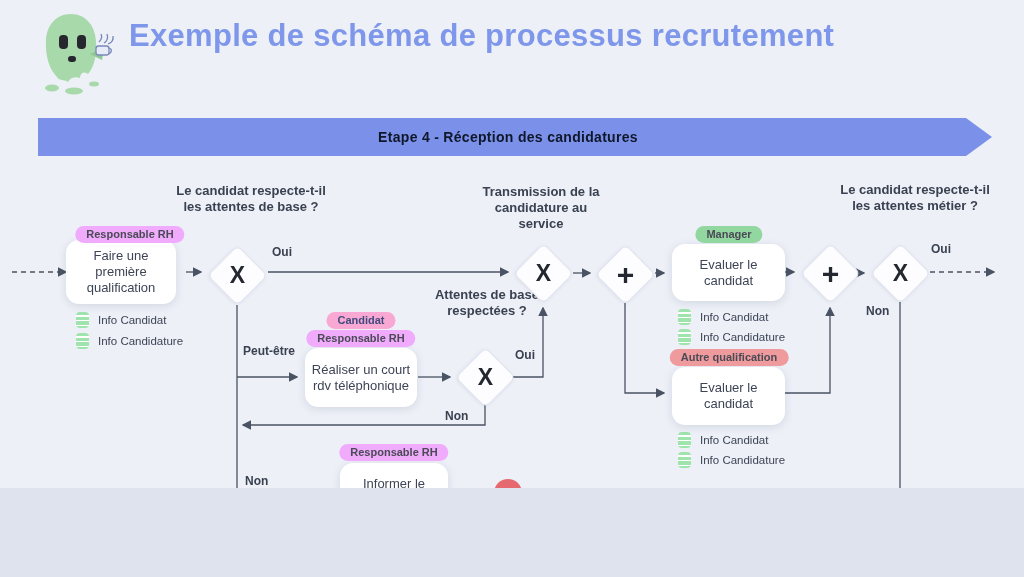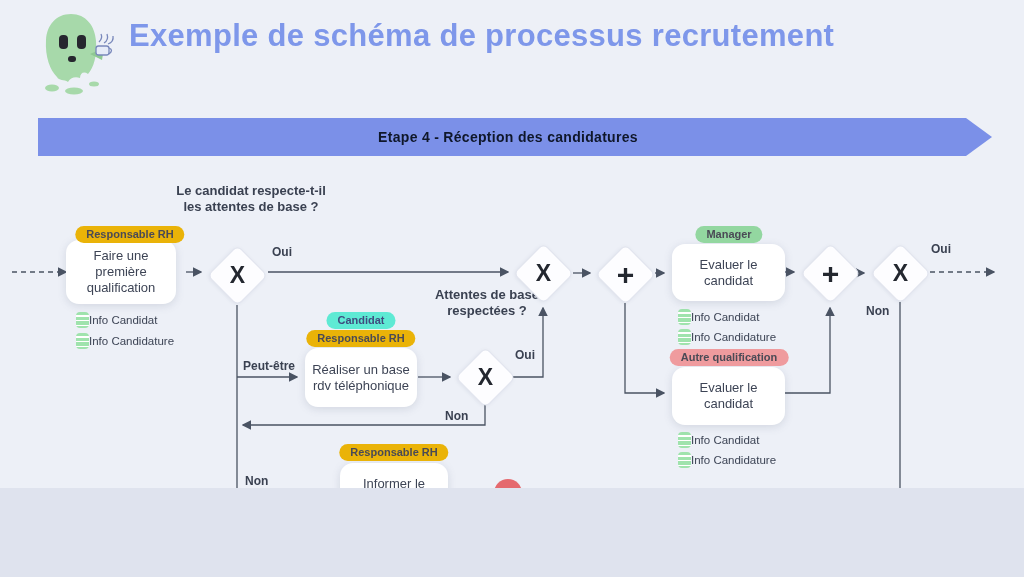"Transmission de la candidature au" div.abs { html: none -> <div>Transmission de la candidature au service</div> }
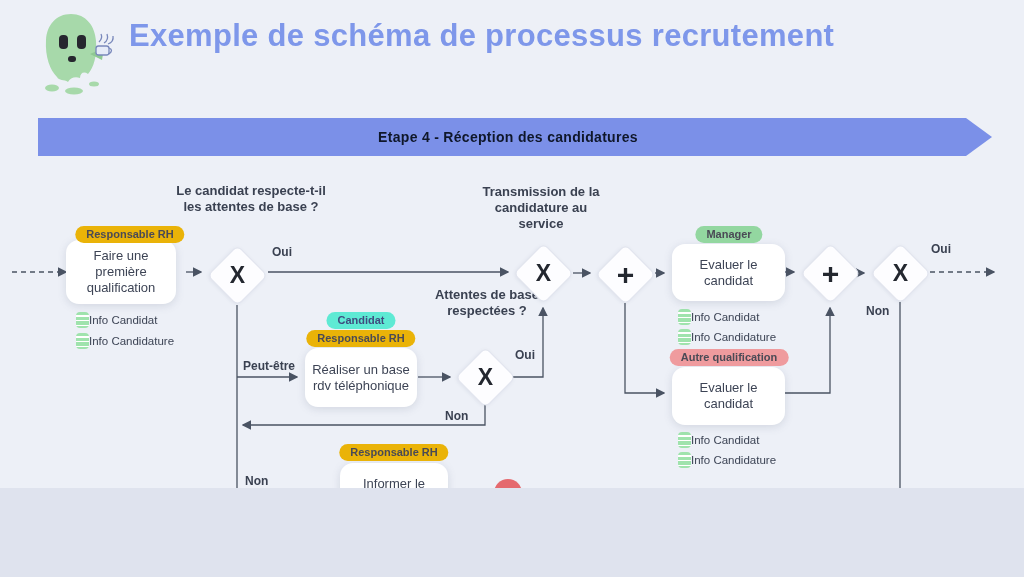"Le candidat respecte-t-il les attentes métier" div.abs { html: none -> <div>Le candidat respecte-t-il les attentes métier ?</div> }
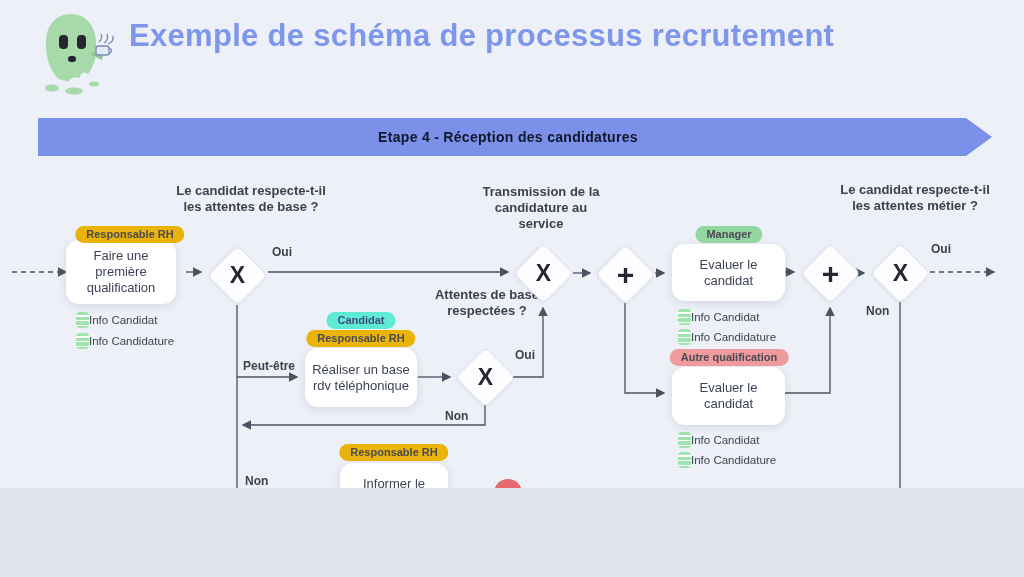"Responsable RH" .badge.orange { background: #eab308 -> #f0abfc }
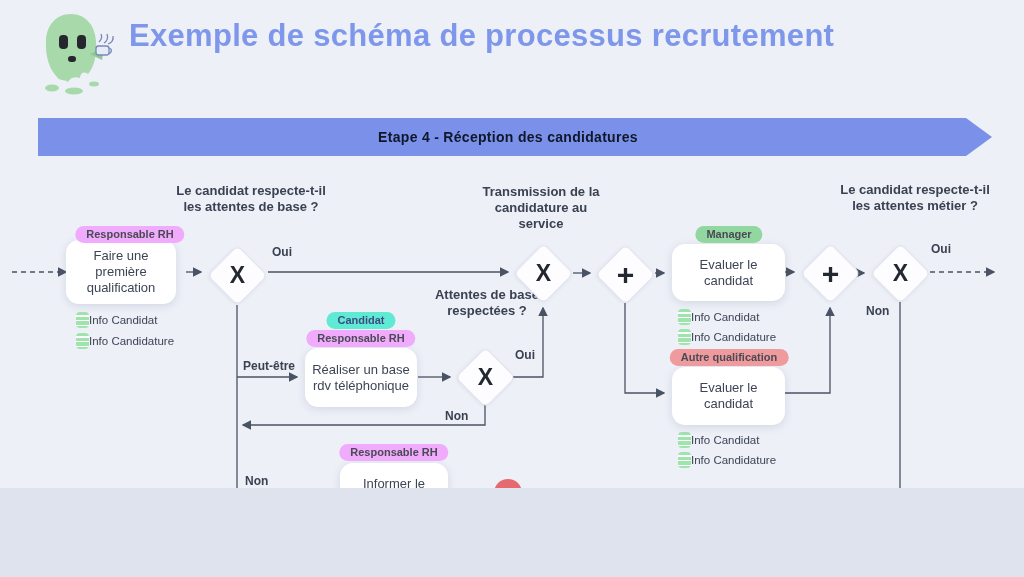"Info Candidat" .db-row { gap: none -> 9px }
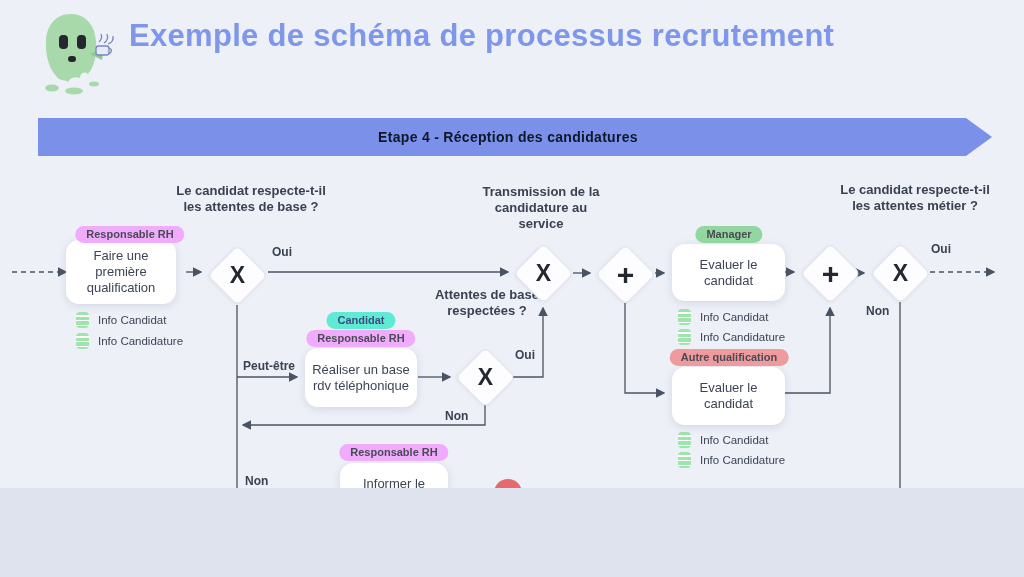"Candidat" .badge.peri { background: #5eead4 -> #f9a8d4 }
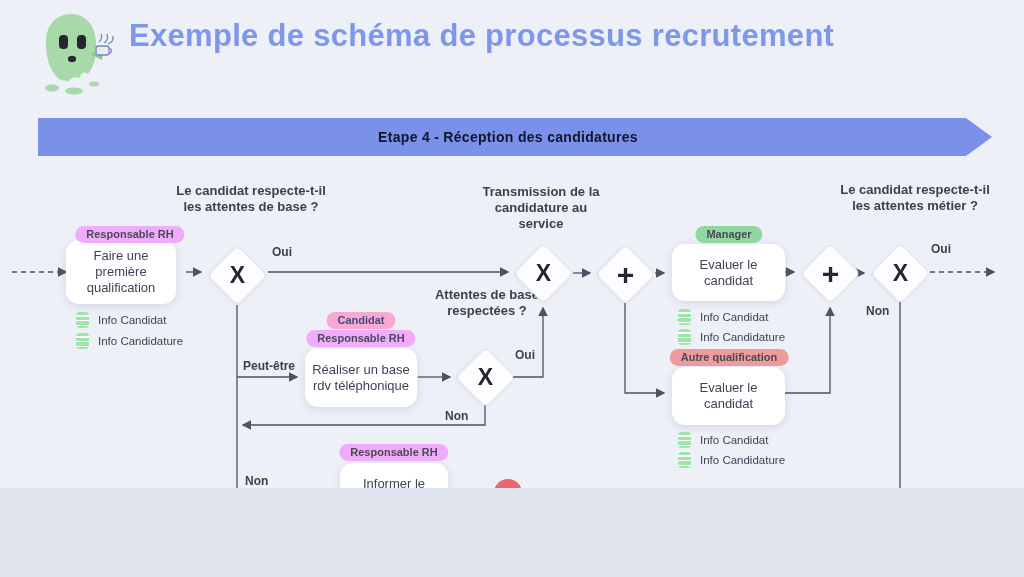"Peut-être" div.abs { top: 359px -> 344px }
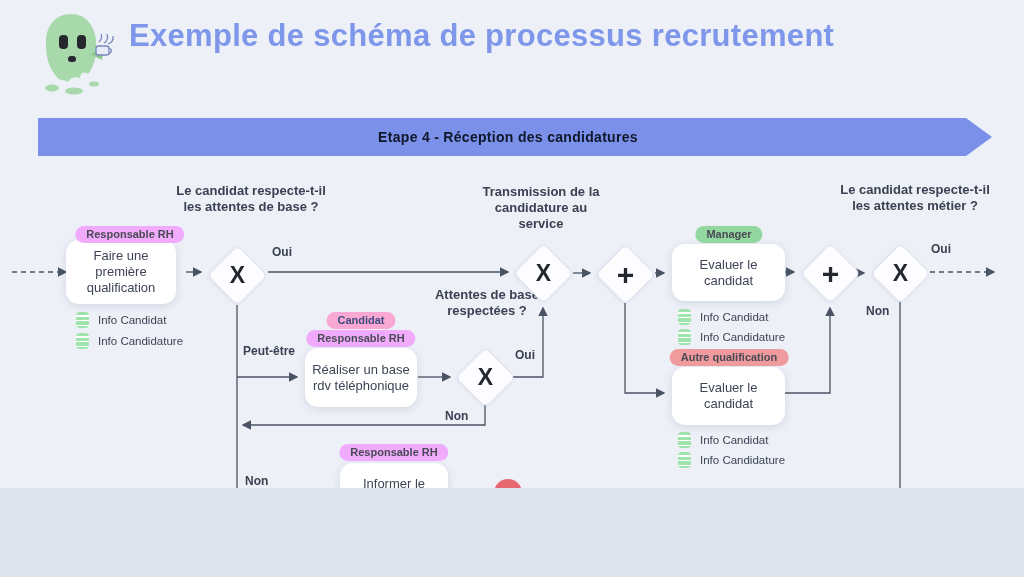"Réaliser un base rdv téléphonique" span { text: base -> court }
